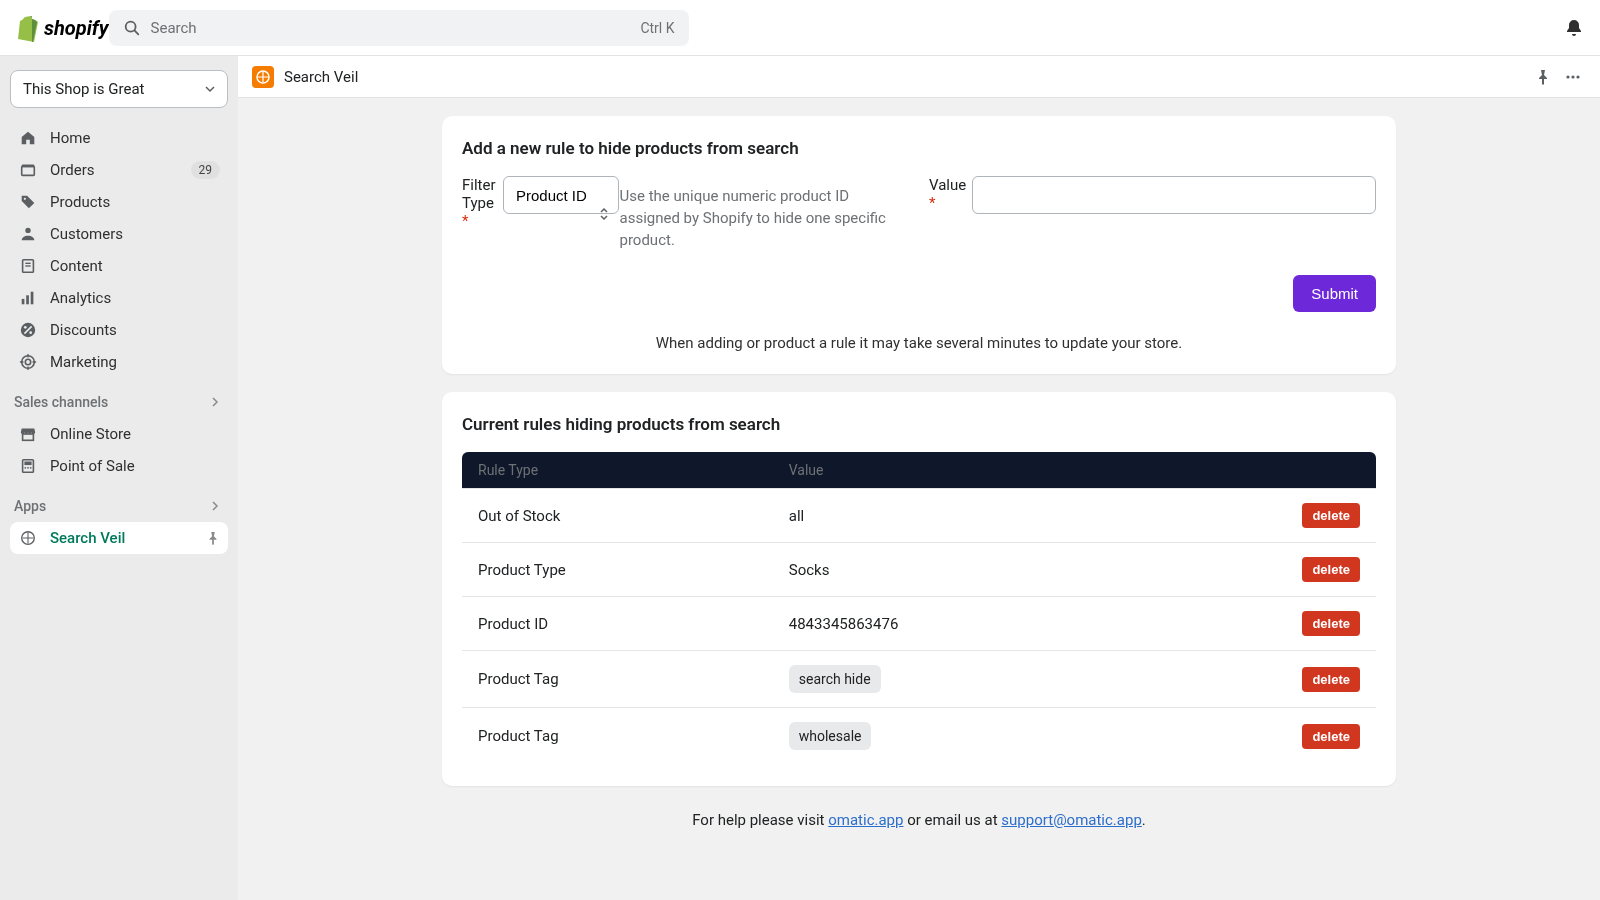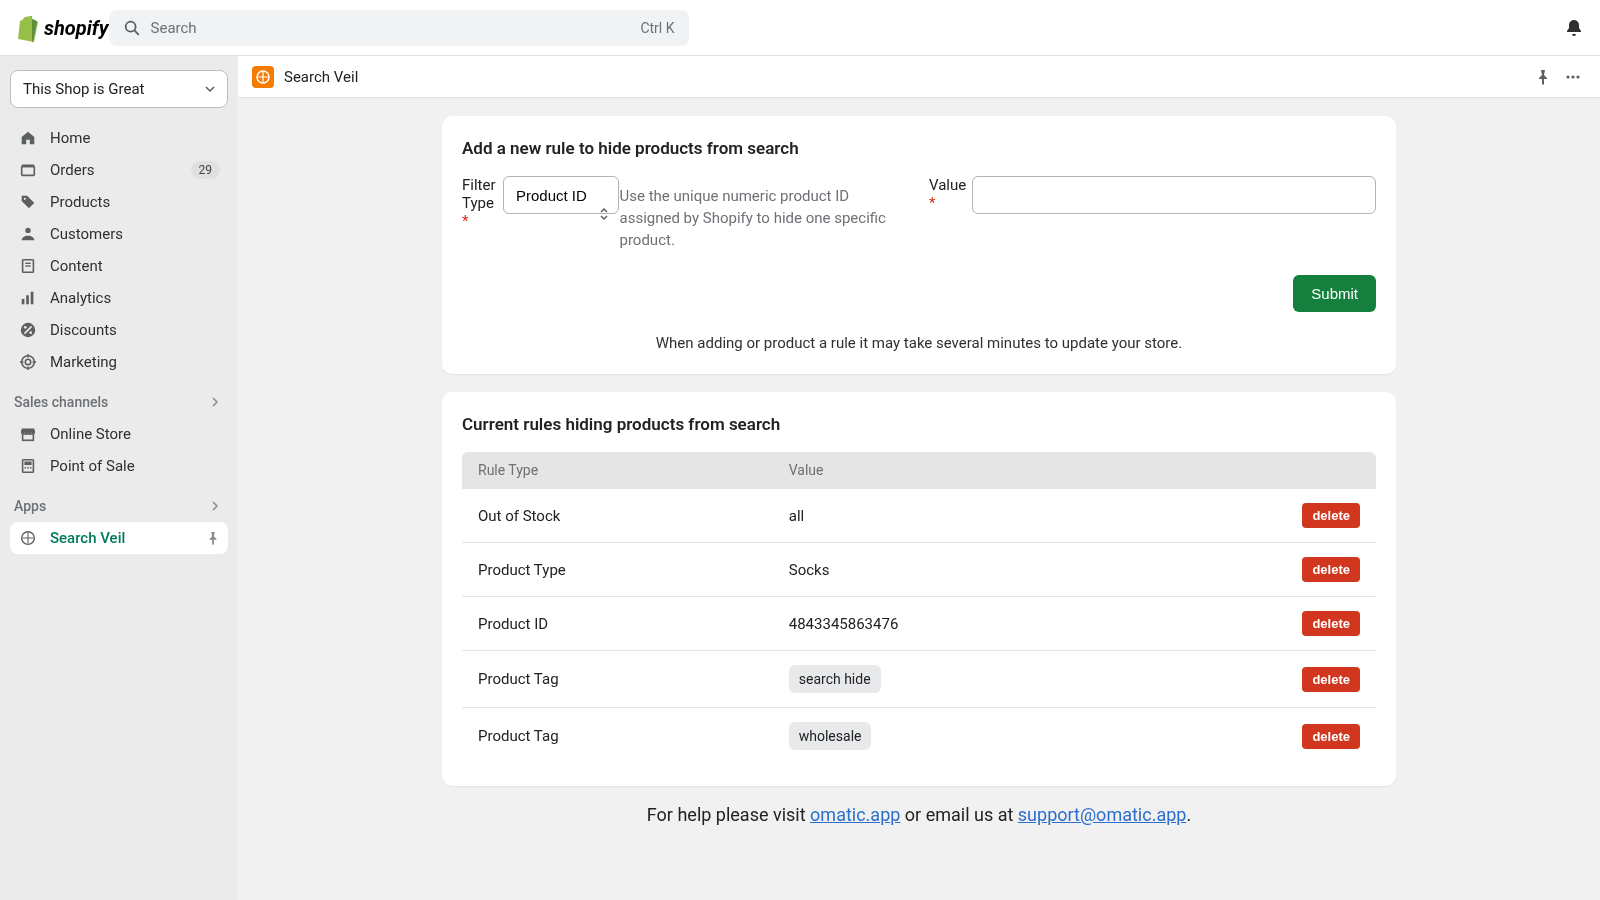"Submit" .btn-submit { background: #15803d -> #6d28d9 }
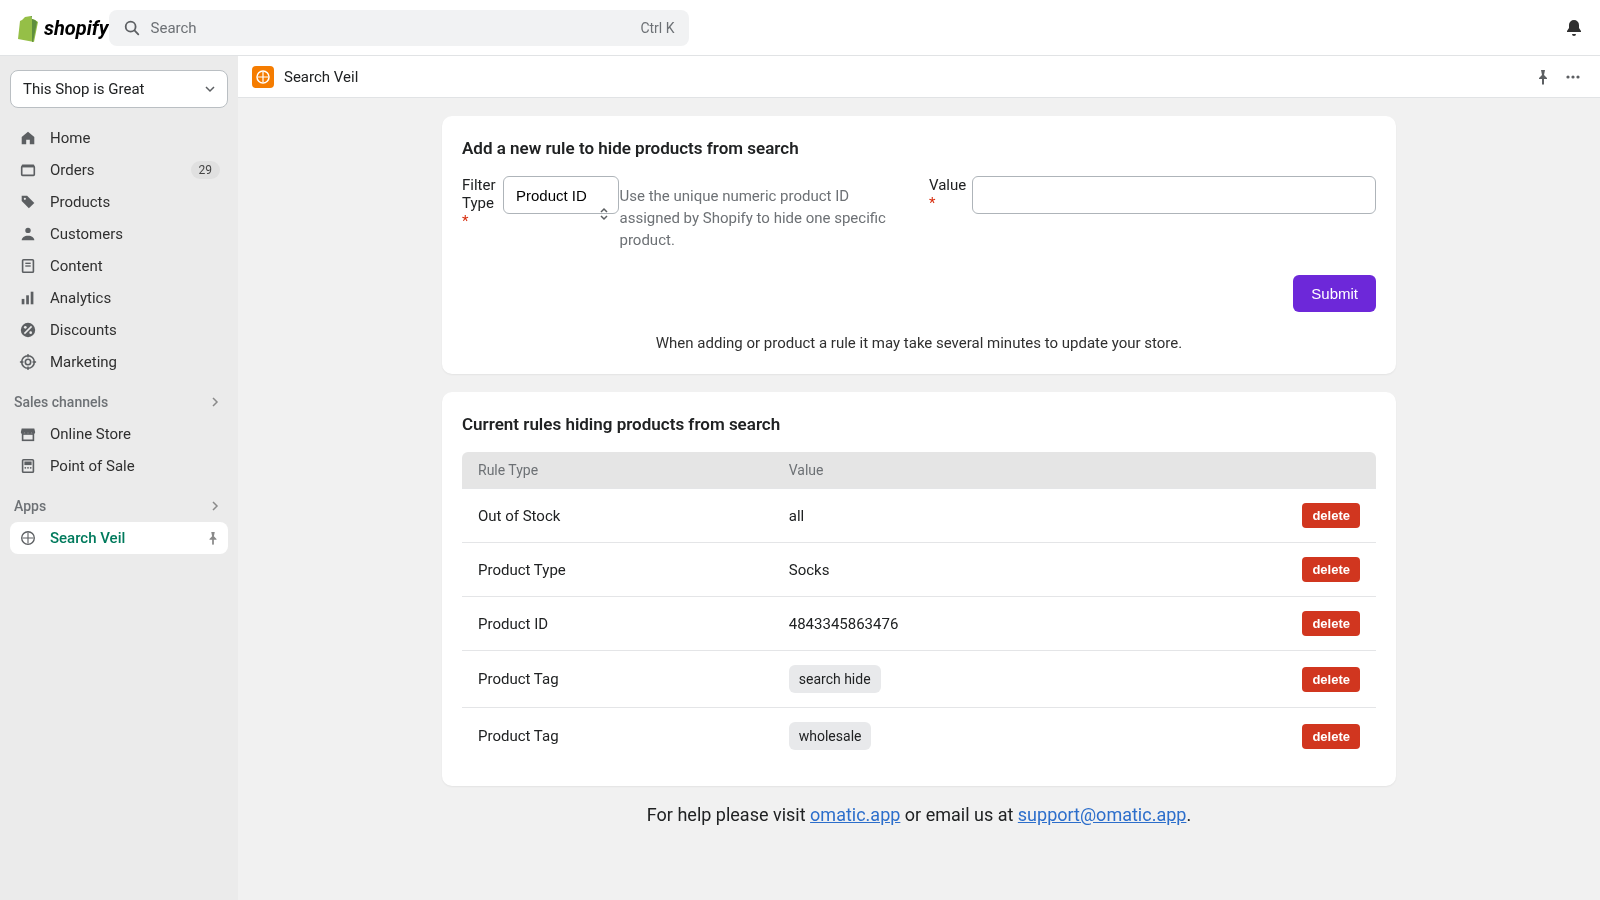"Rule Type" .table th { background: #e5e5e5 -> #0f172a }
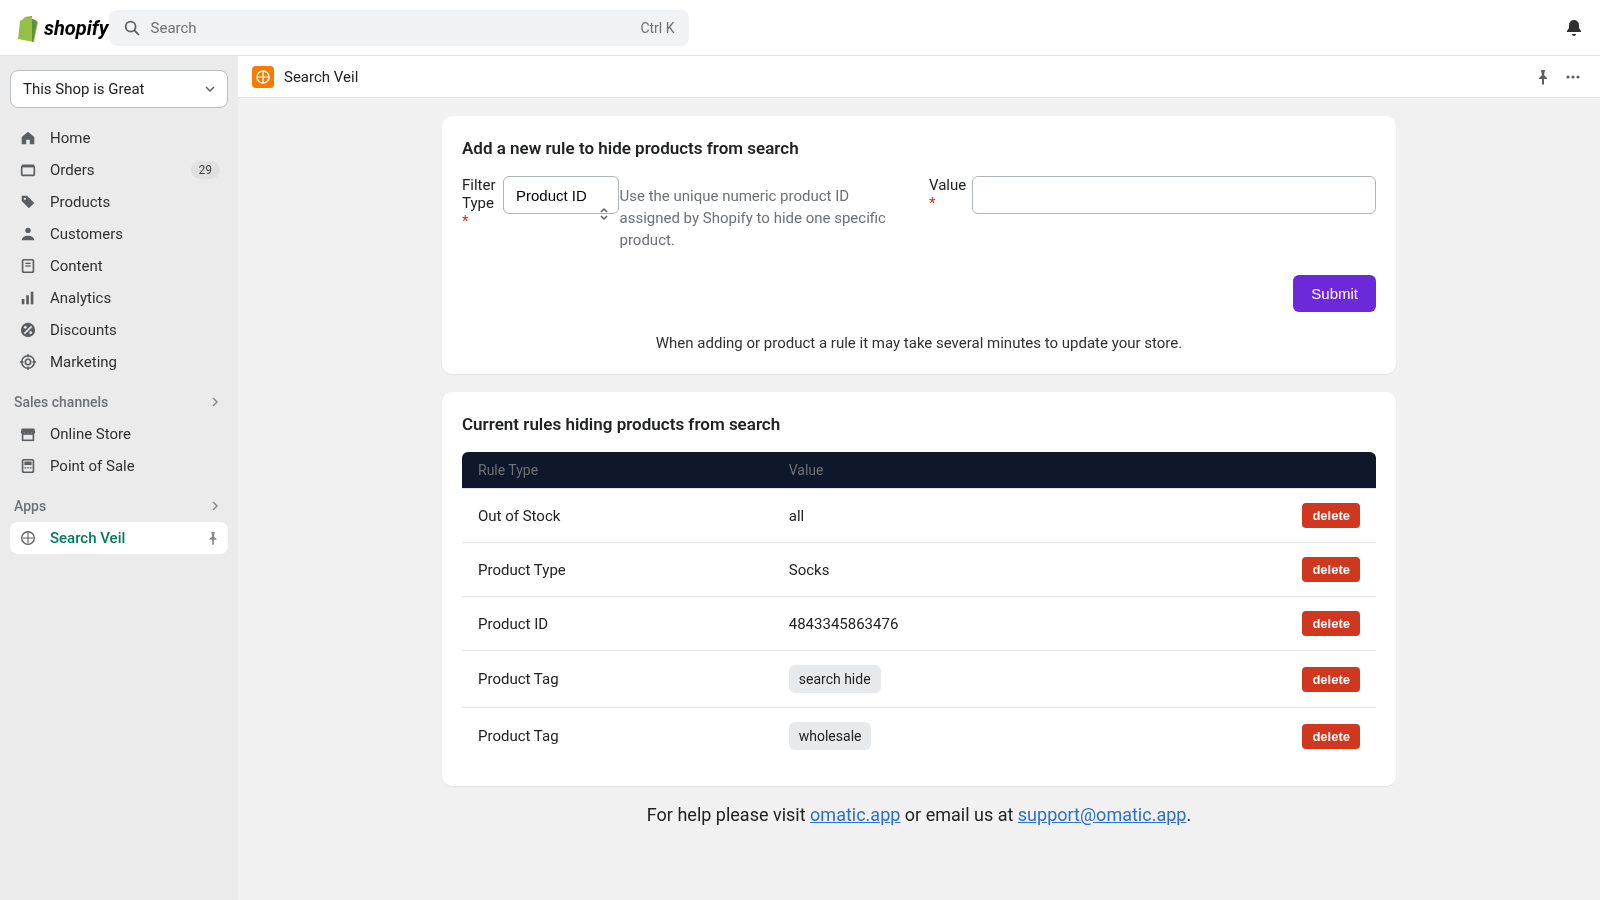"For help please visit omatic.app" .footer-help { font-size: 18px -> 15px; margin-top: 0 -> 7px }
